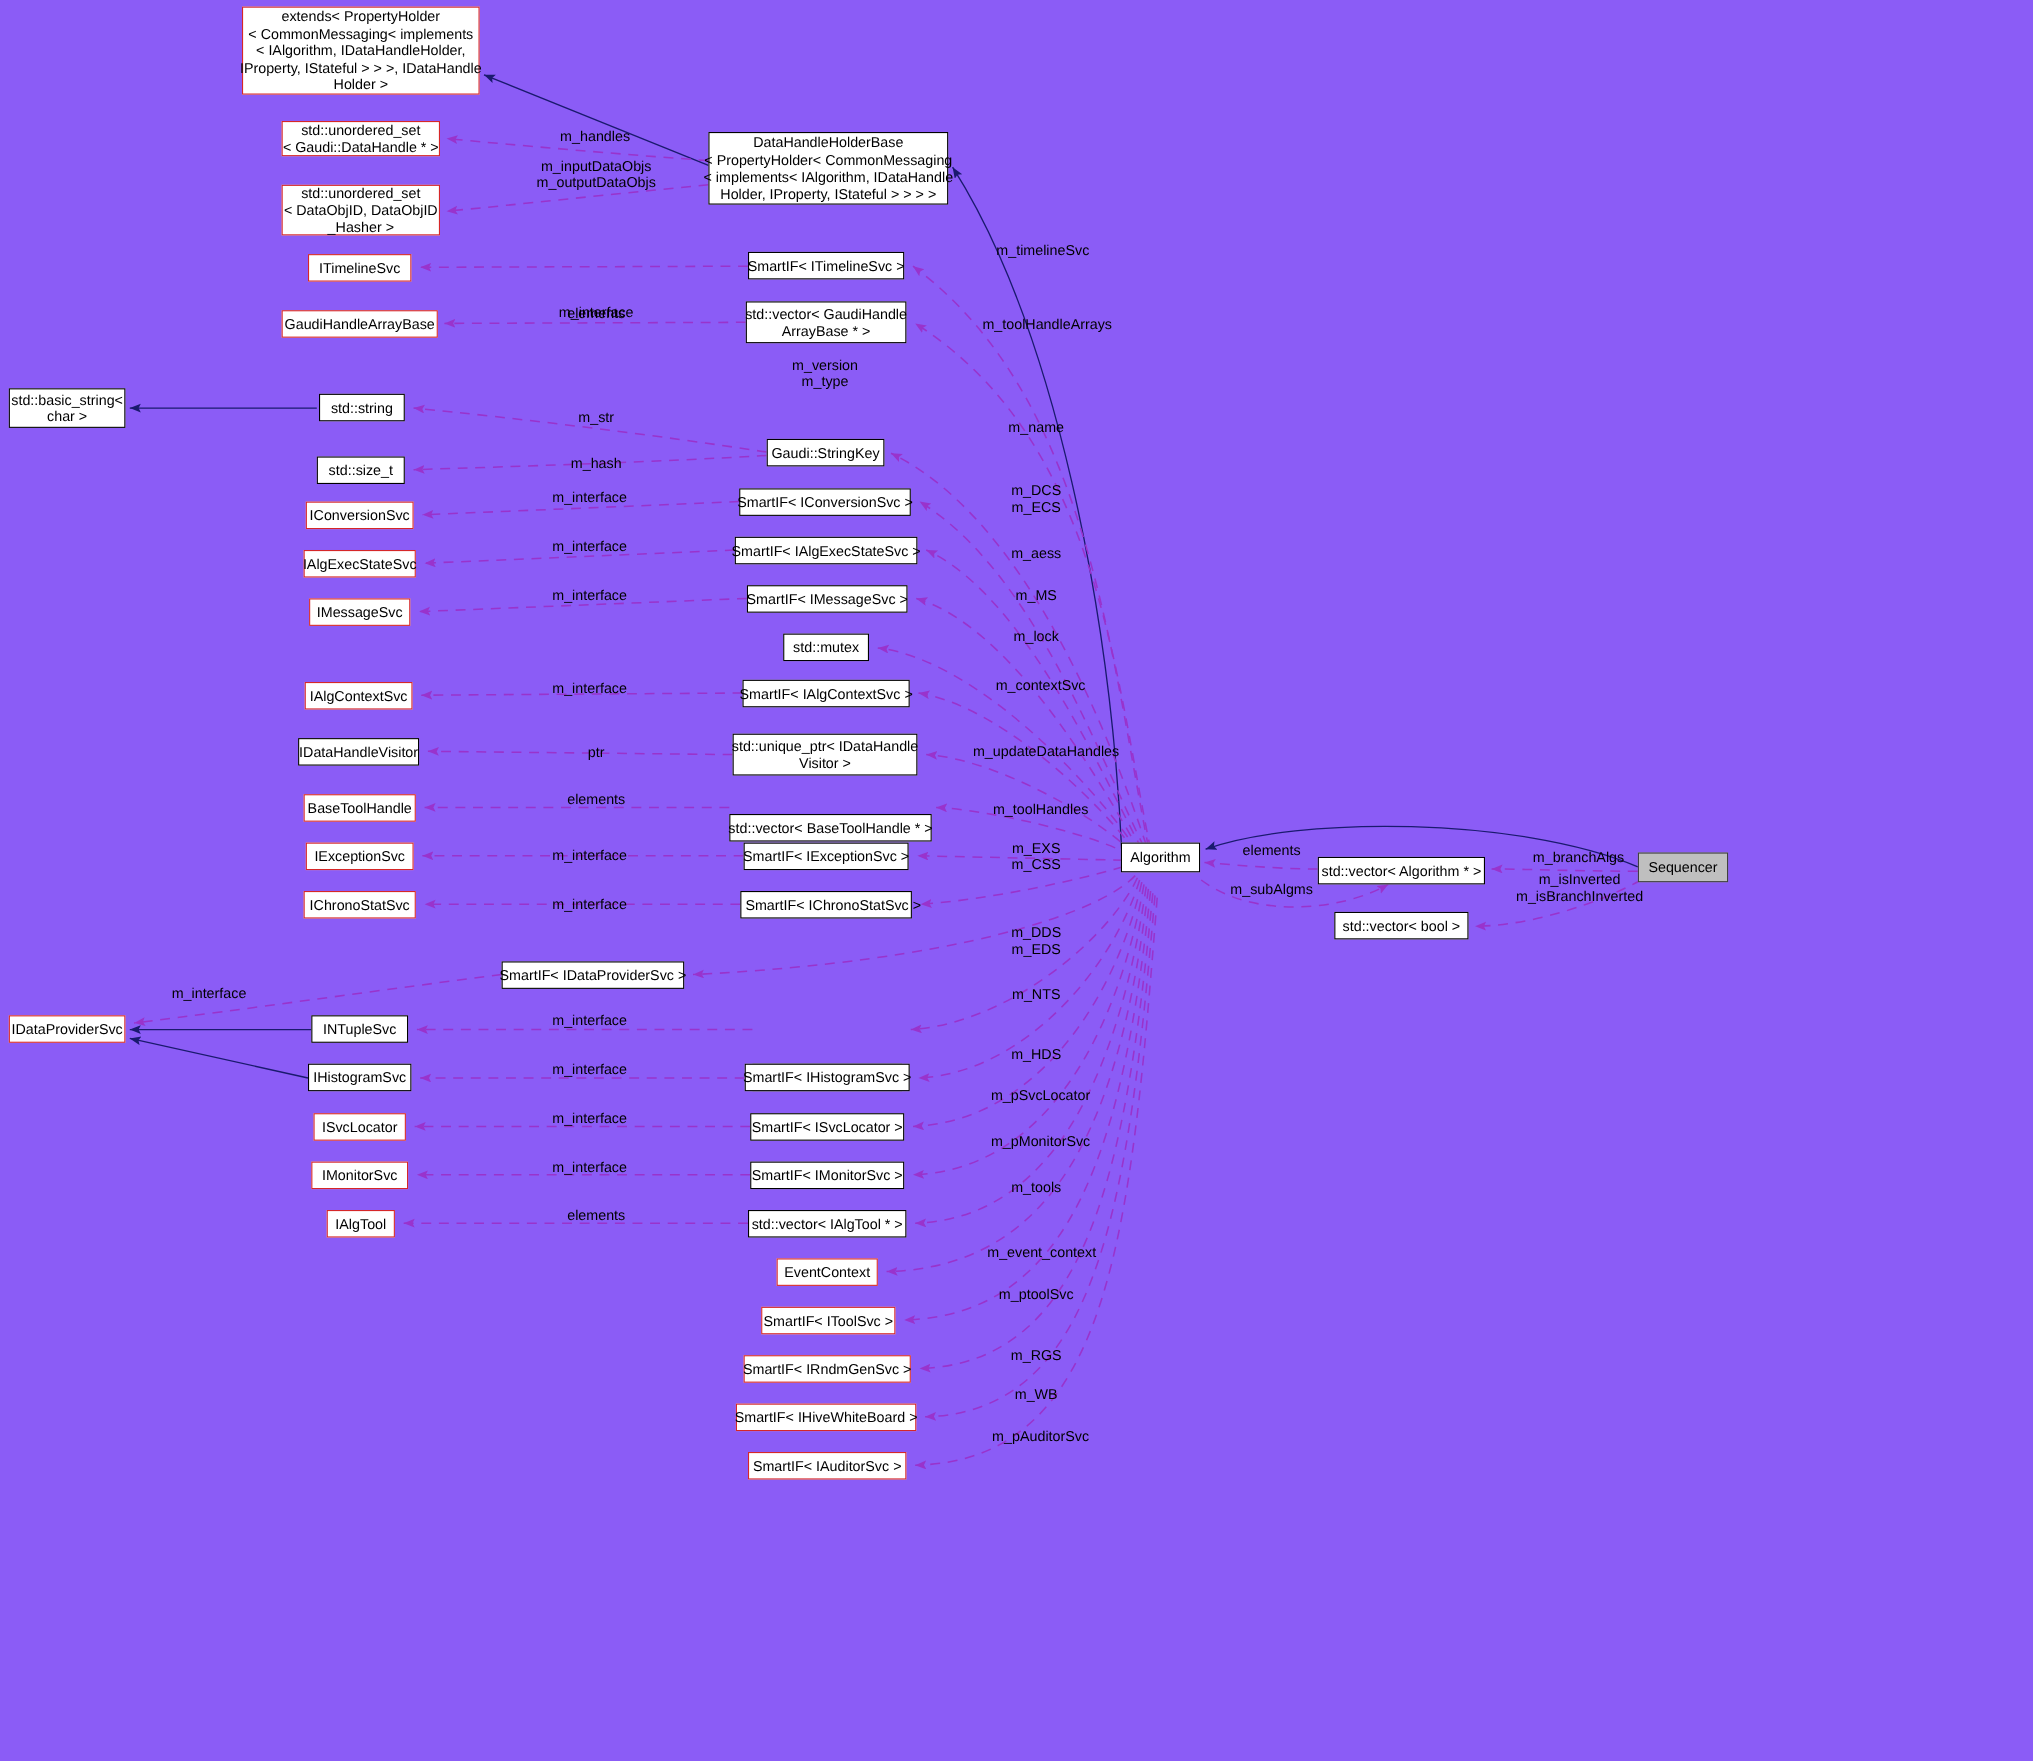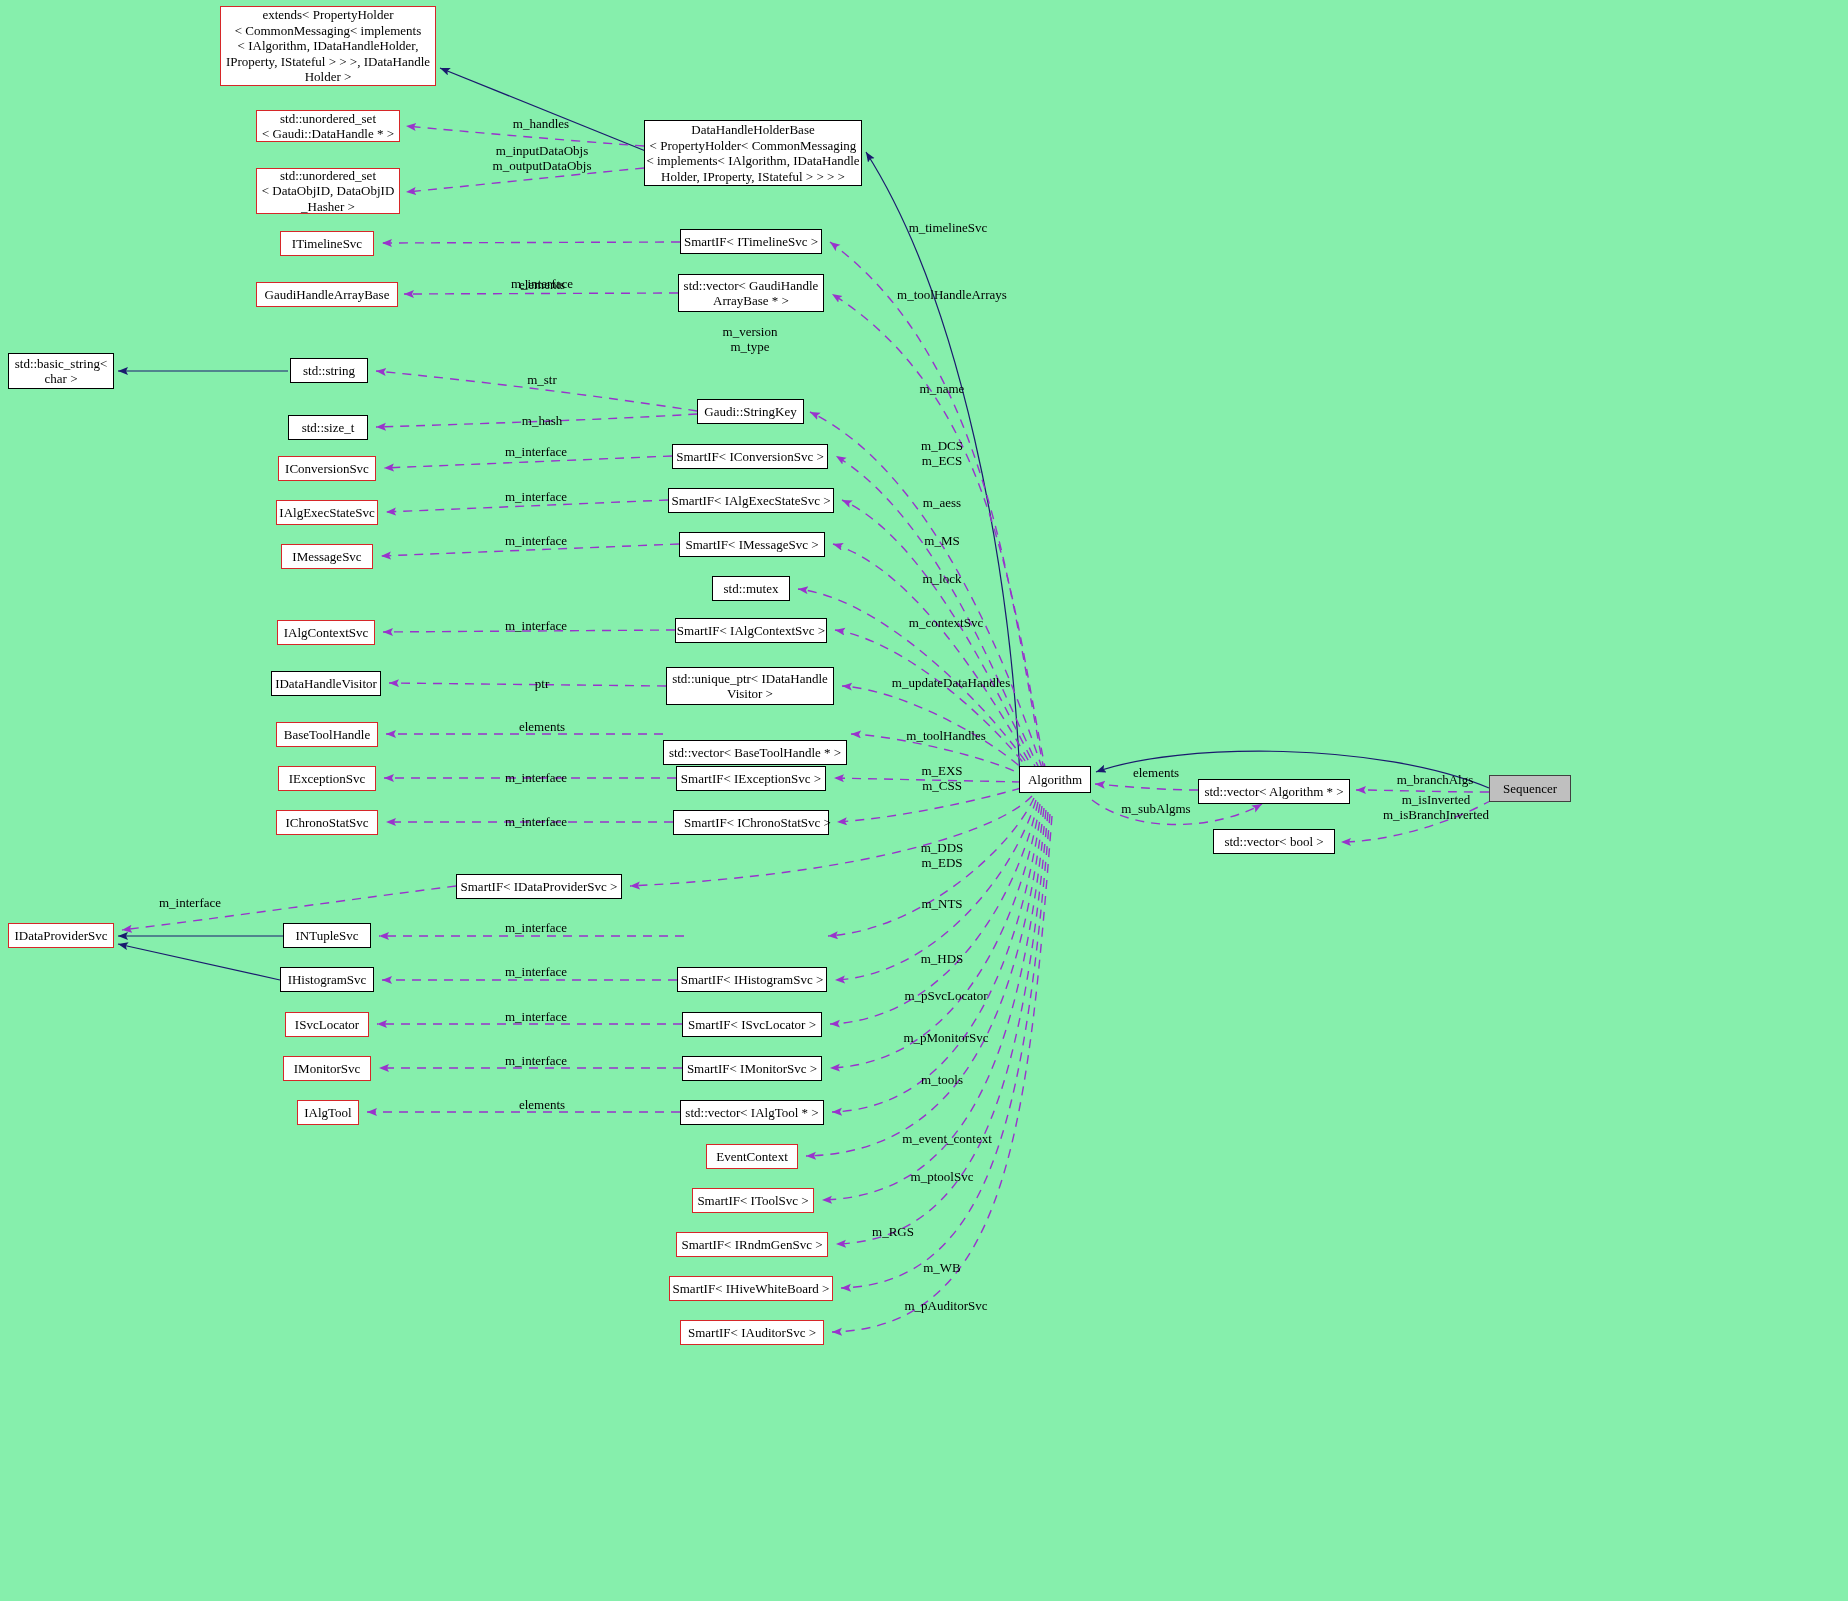"extends< PropertyHolder" #canvas { background: #86efac -> #8b5cf6; font-family: Liberation Serif, serif -> Liberation Sans, sans-serif }
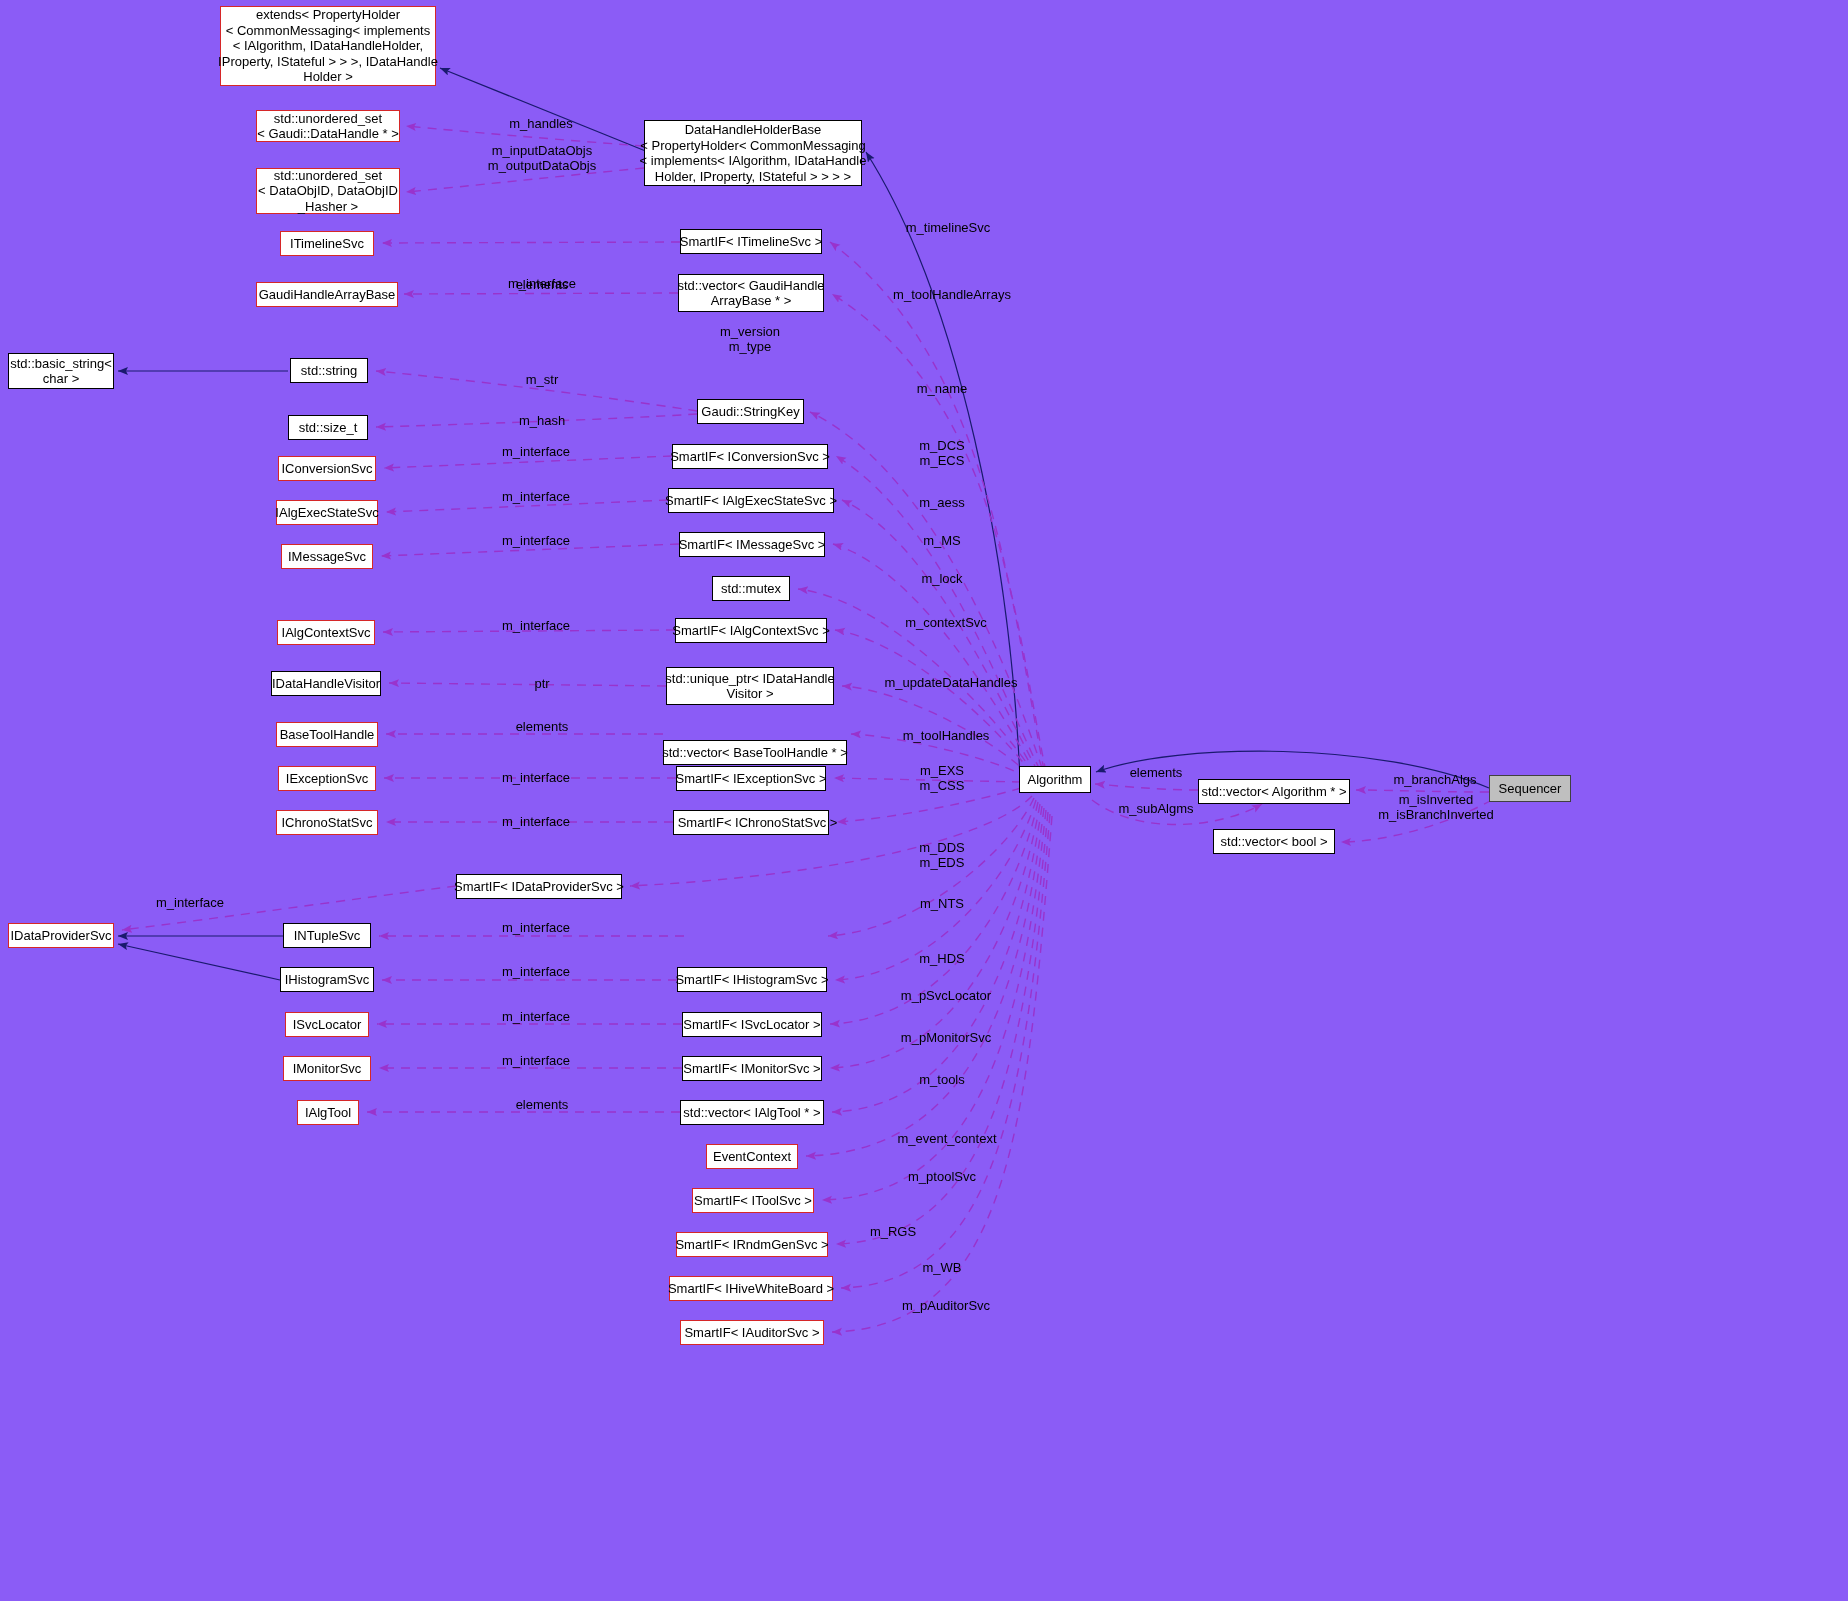"m_RGS" div.edge-label { left: 838px -> 887px }
